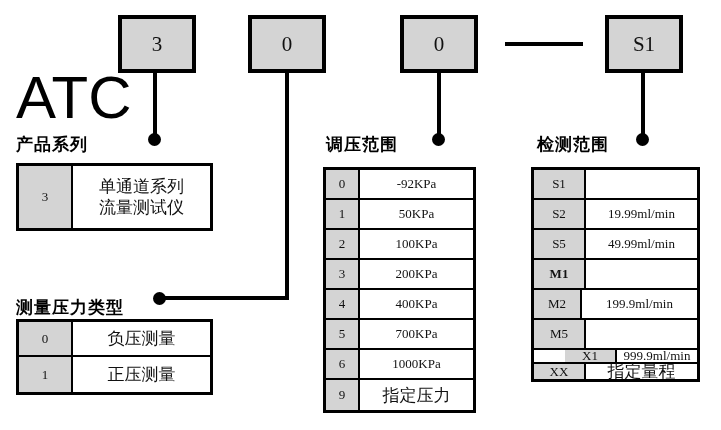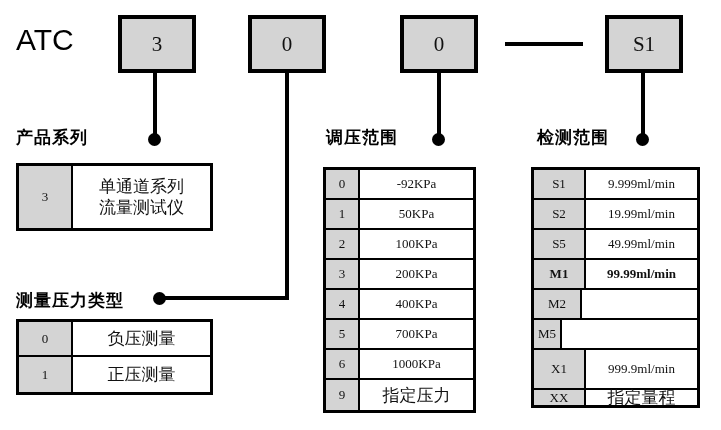"ATC" .brand { font-size: 30px -> 60px; margin-top: none -> 43px }
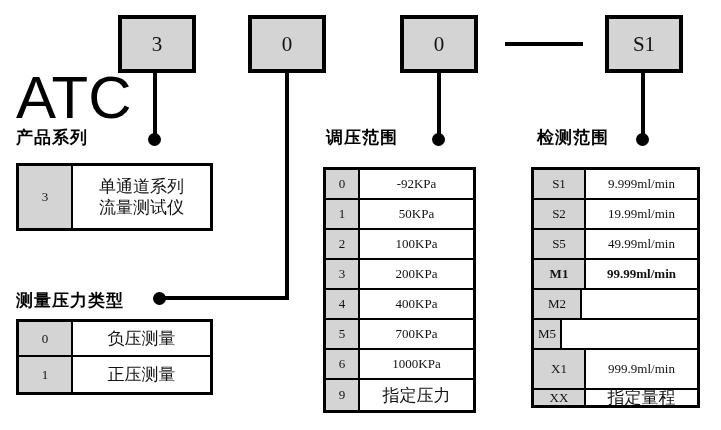"产品系列" .caption { margin-top: none -> 7px }
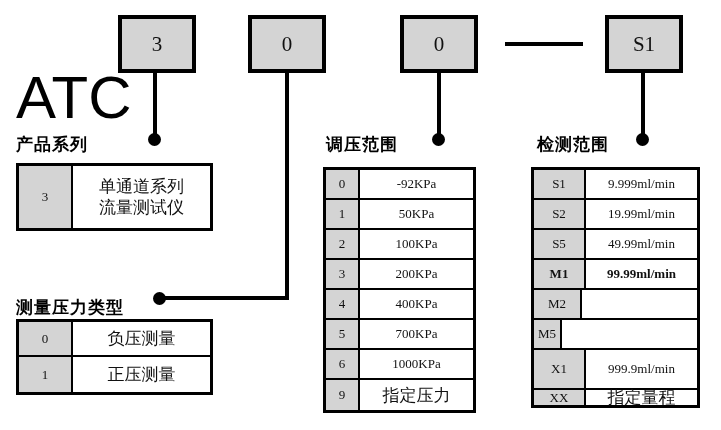"9.999ml/min" div.c-desc { html: <div>9.999ml/min</div> -> none }
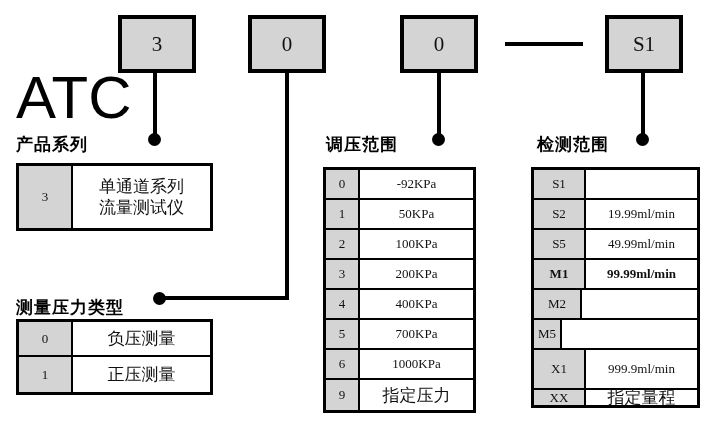"99.99ml/min" div.c-desc { html: <div>99.99ml/min</div> -> none }
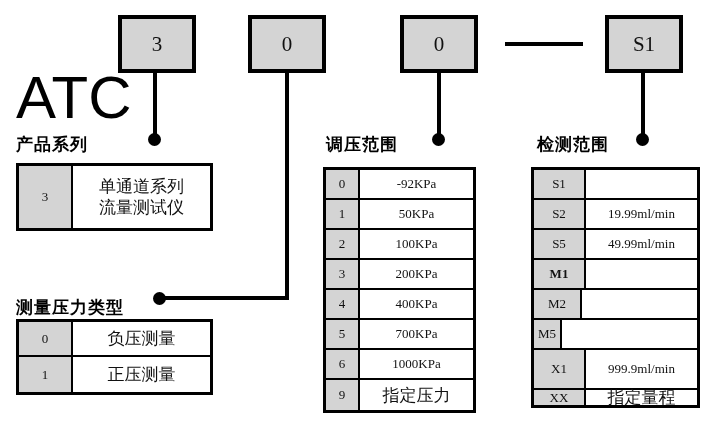"199.9ml/min" div.c-desc { html: none -> <div>199.9ml/min</div> }
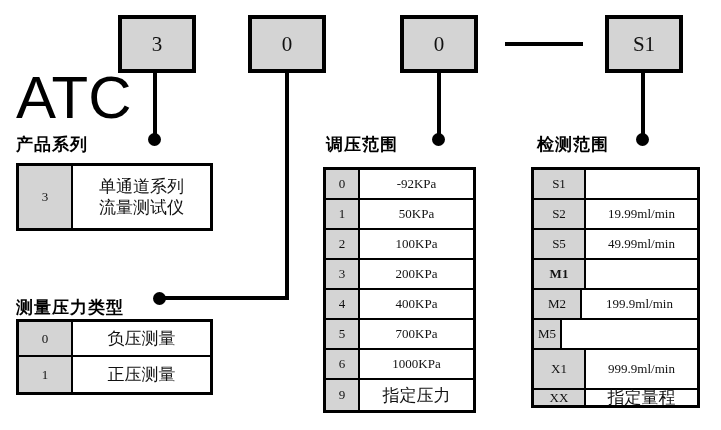"M5" div.c-code { width: 28px -> 52px }
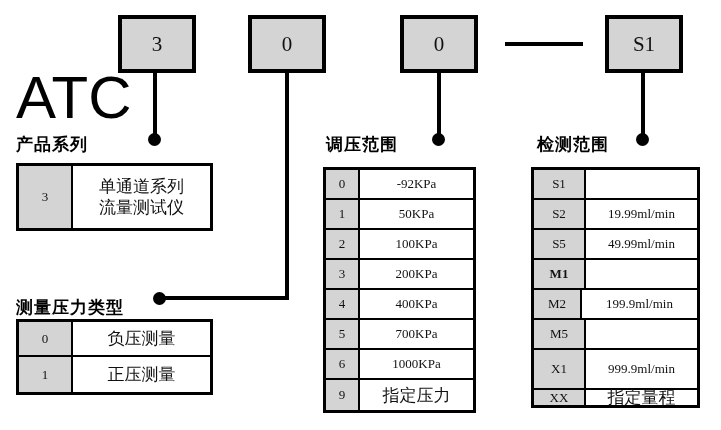"X1" div.row { height: 40px -> 14px; padding-left: none -> 31px }
